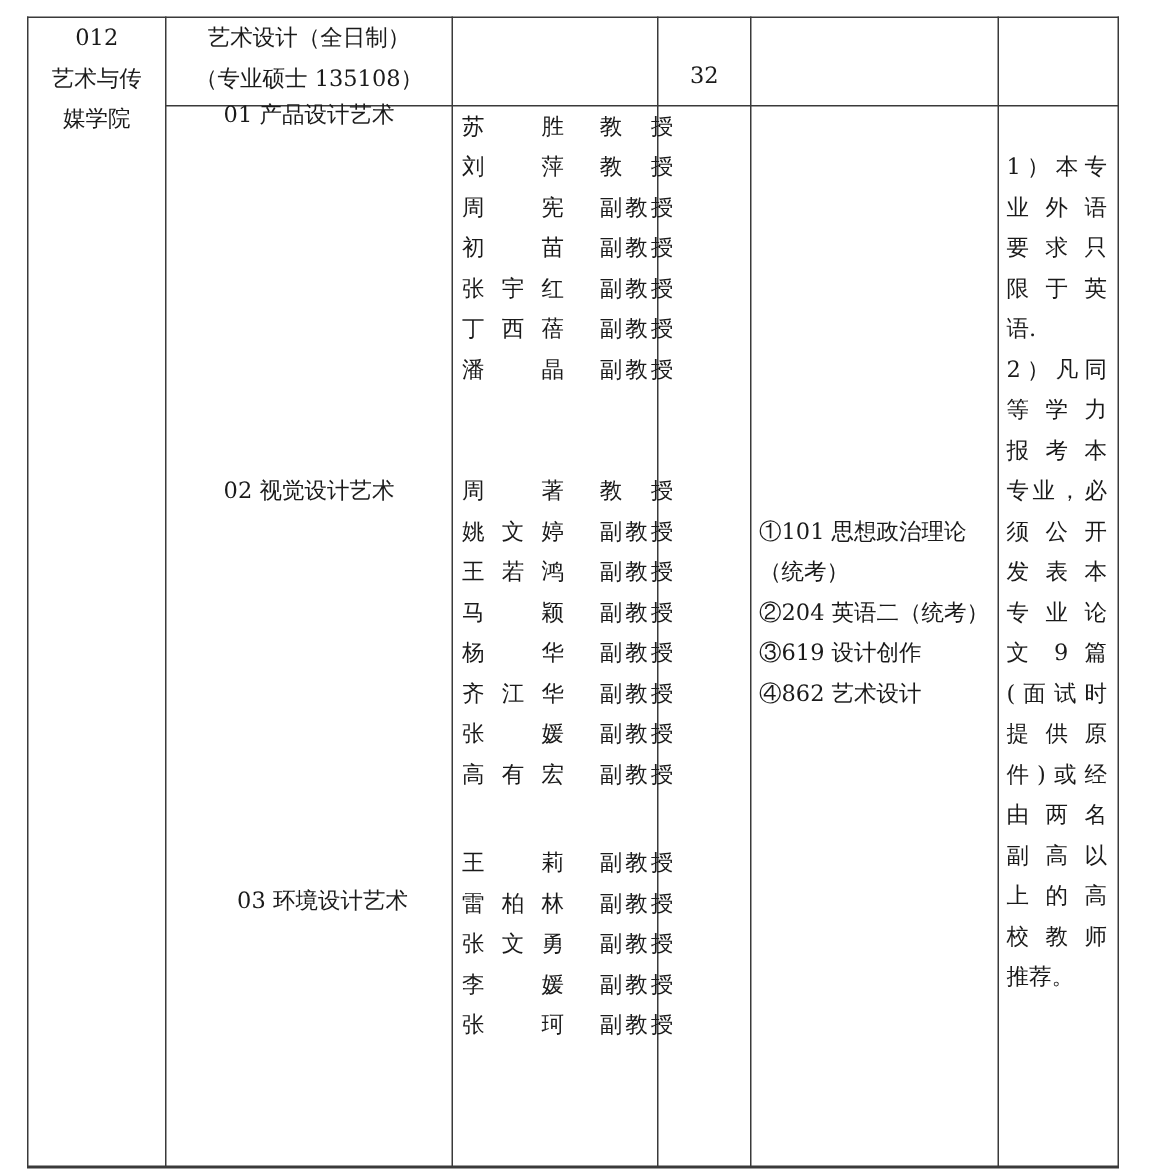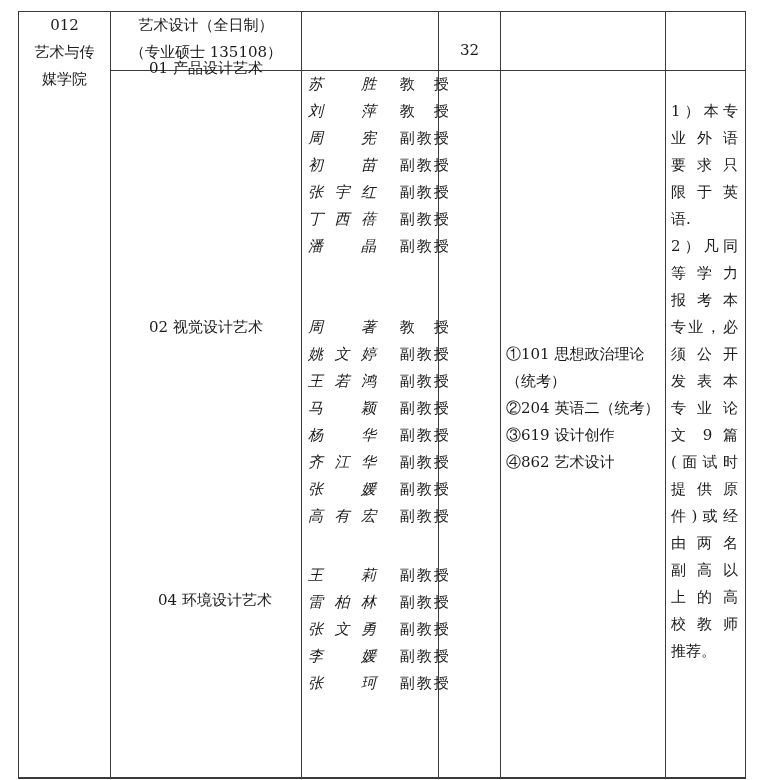"01 产品设计艺术" div.cell { top: 44px -> 52px }
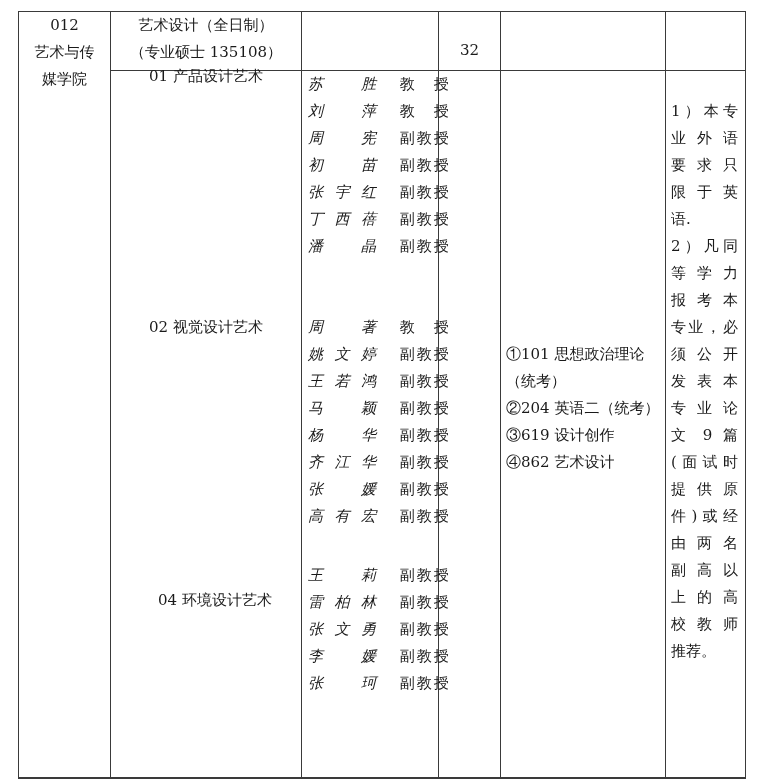"苏 胜" .name { font-style: italic -> none }
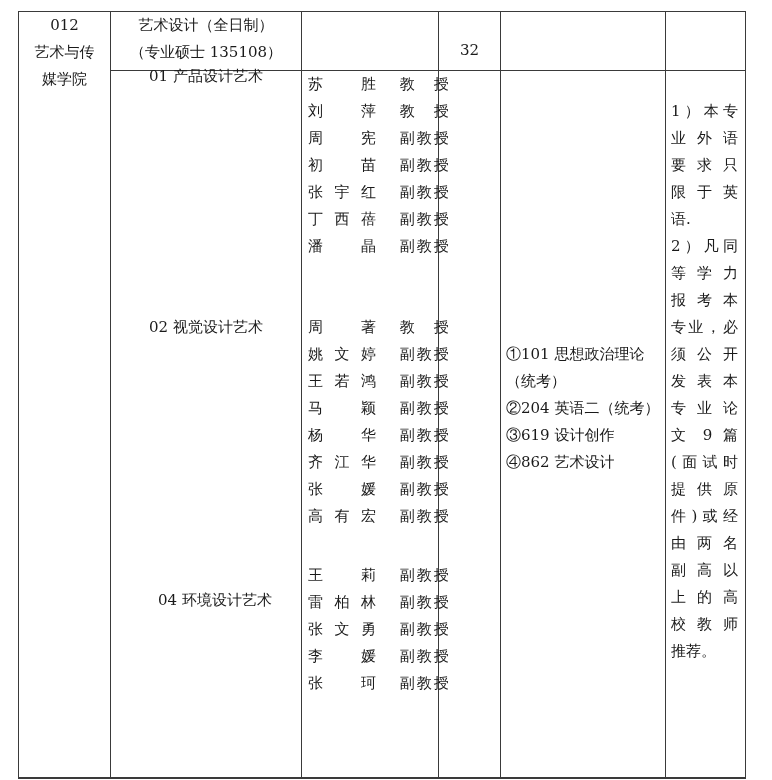"04 环境设计艺术" div.line { text: 04 -> 03 }
